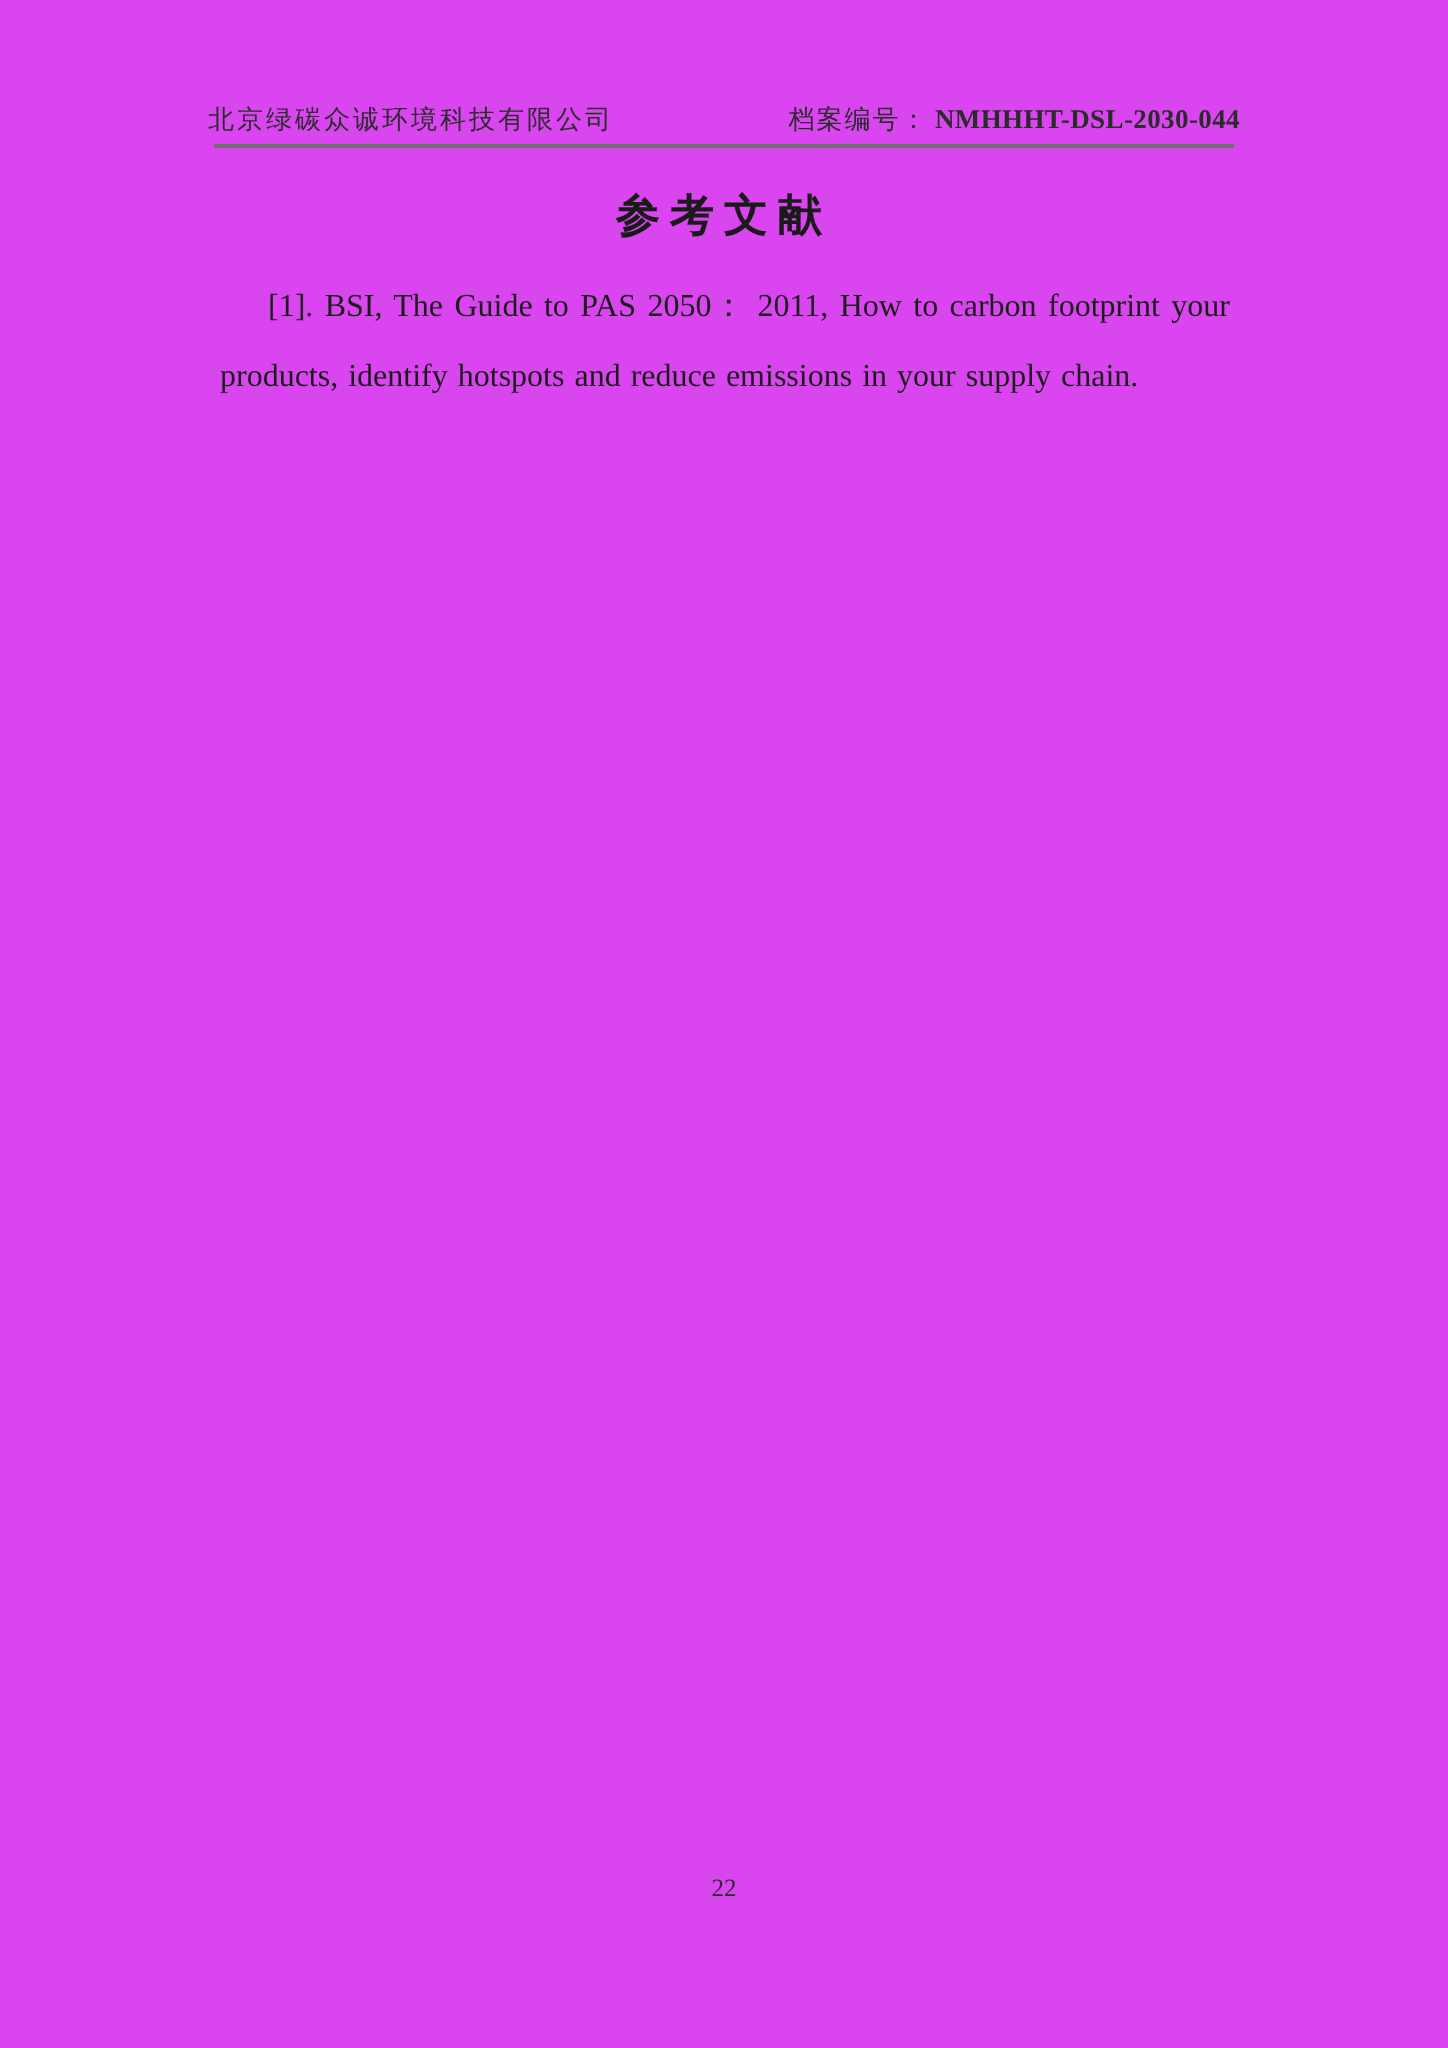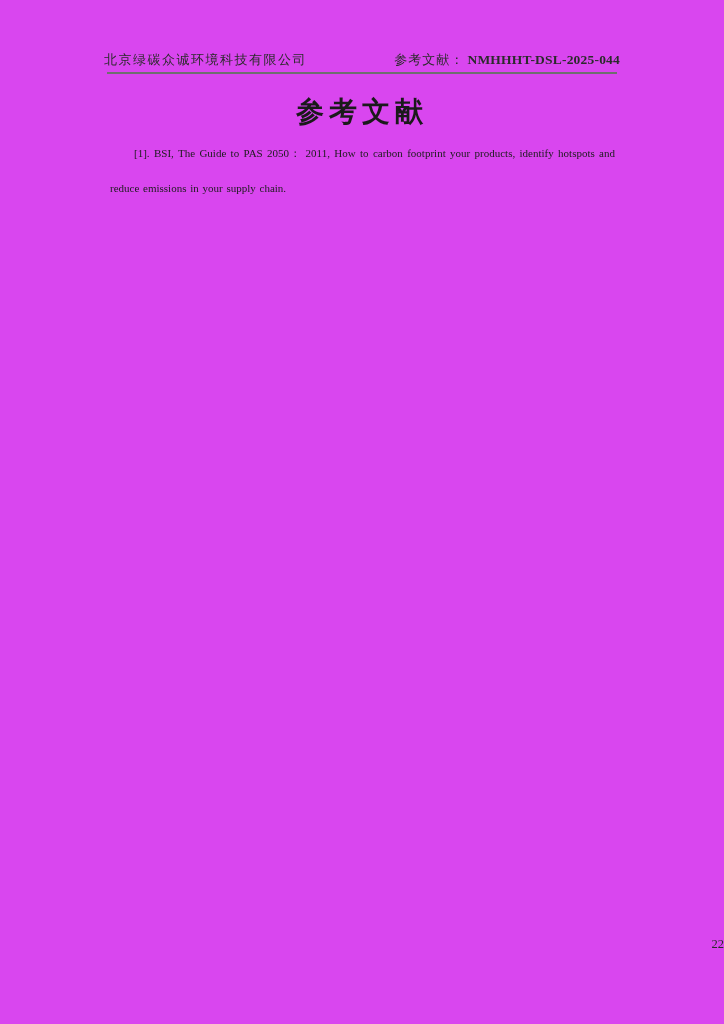"参考文献：" span.label { text: 参考文献 -> 档案编号 }
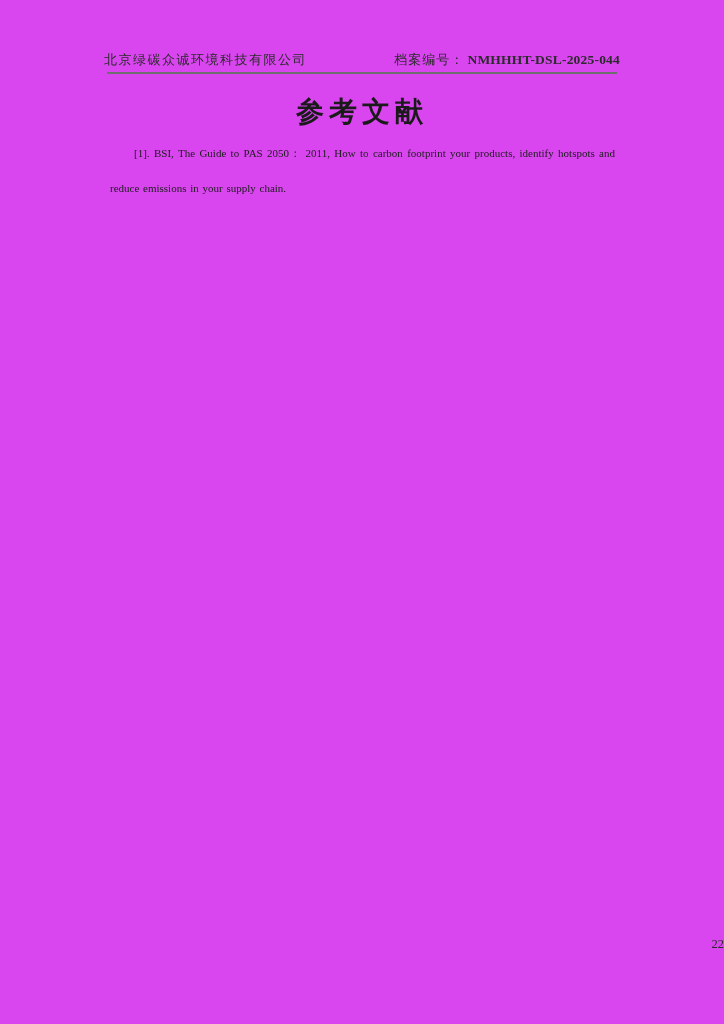"NMHHHT-DSL-2025-044" span.number { text: NMHHHT-DSL-2025-044 -> NMHHHT-DSL-2030-044 }
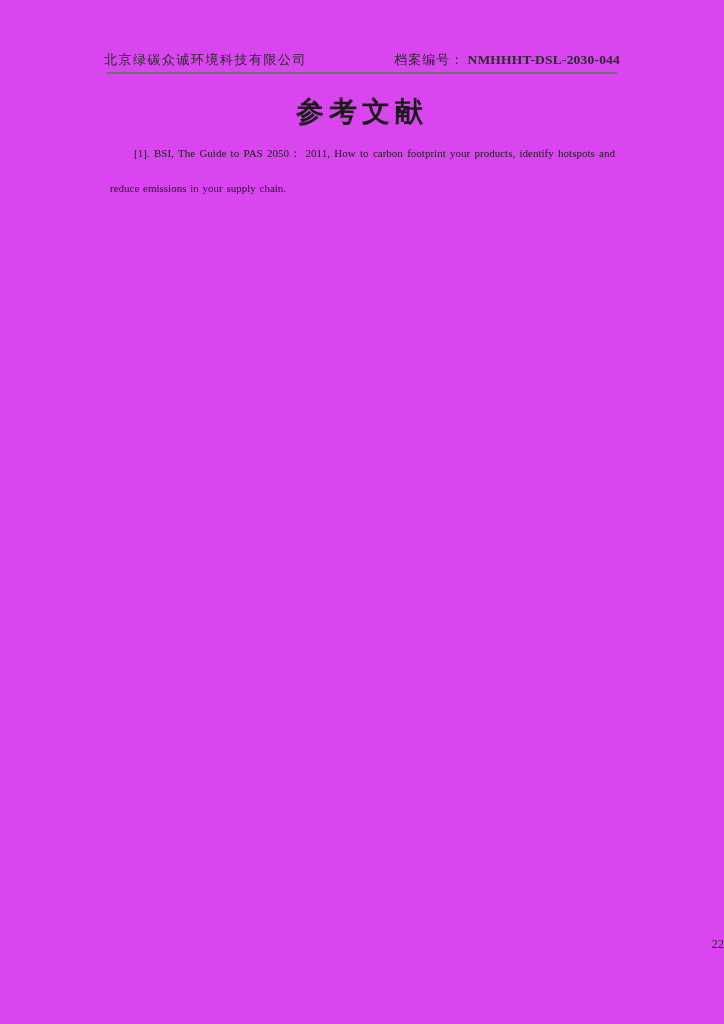"参考文献" .doc-title { font-size: 28px -> 22px }
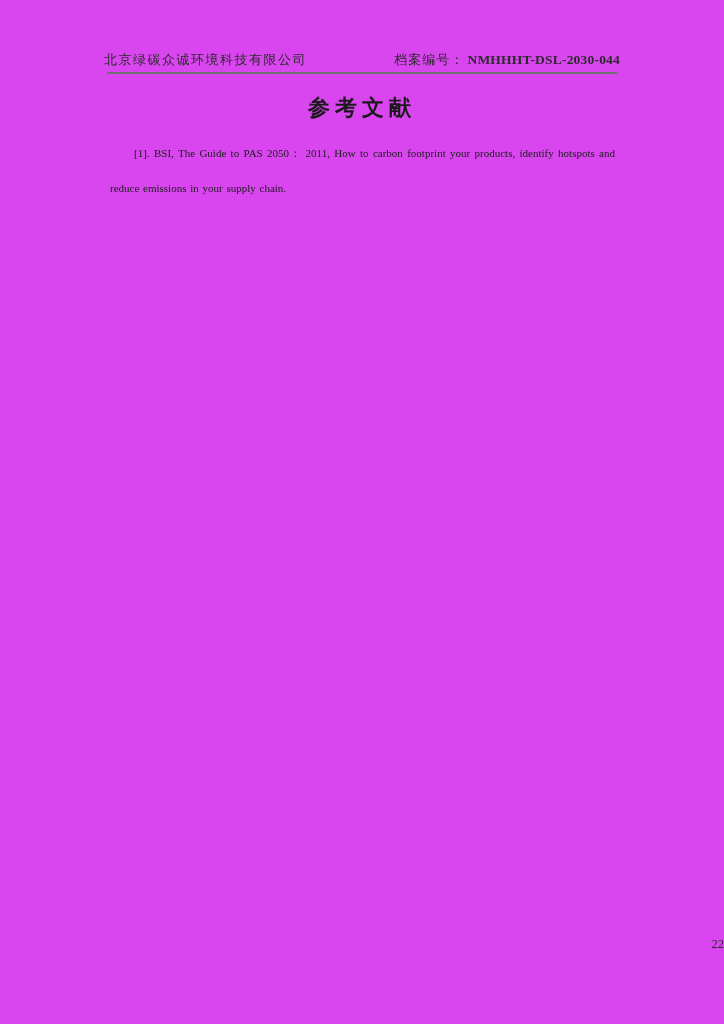"[1]. BSI, The Guide to" .references p { font-size: 11px -> 16px }
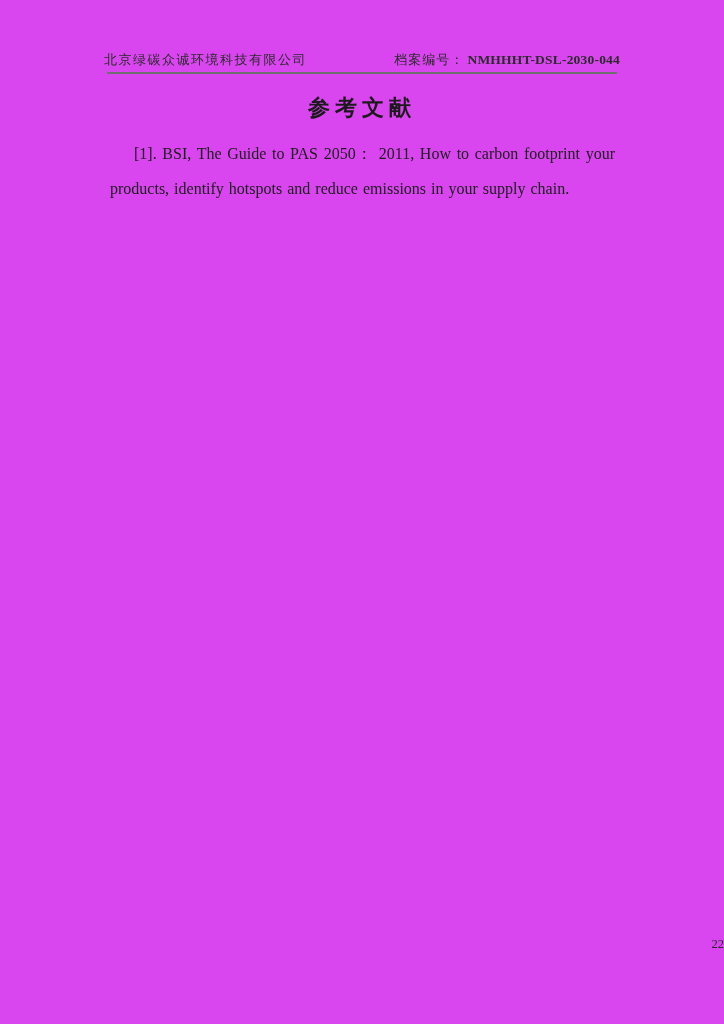"22" .page-number { text-align: right -> center }
